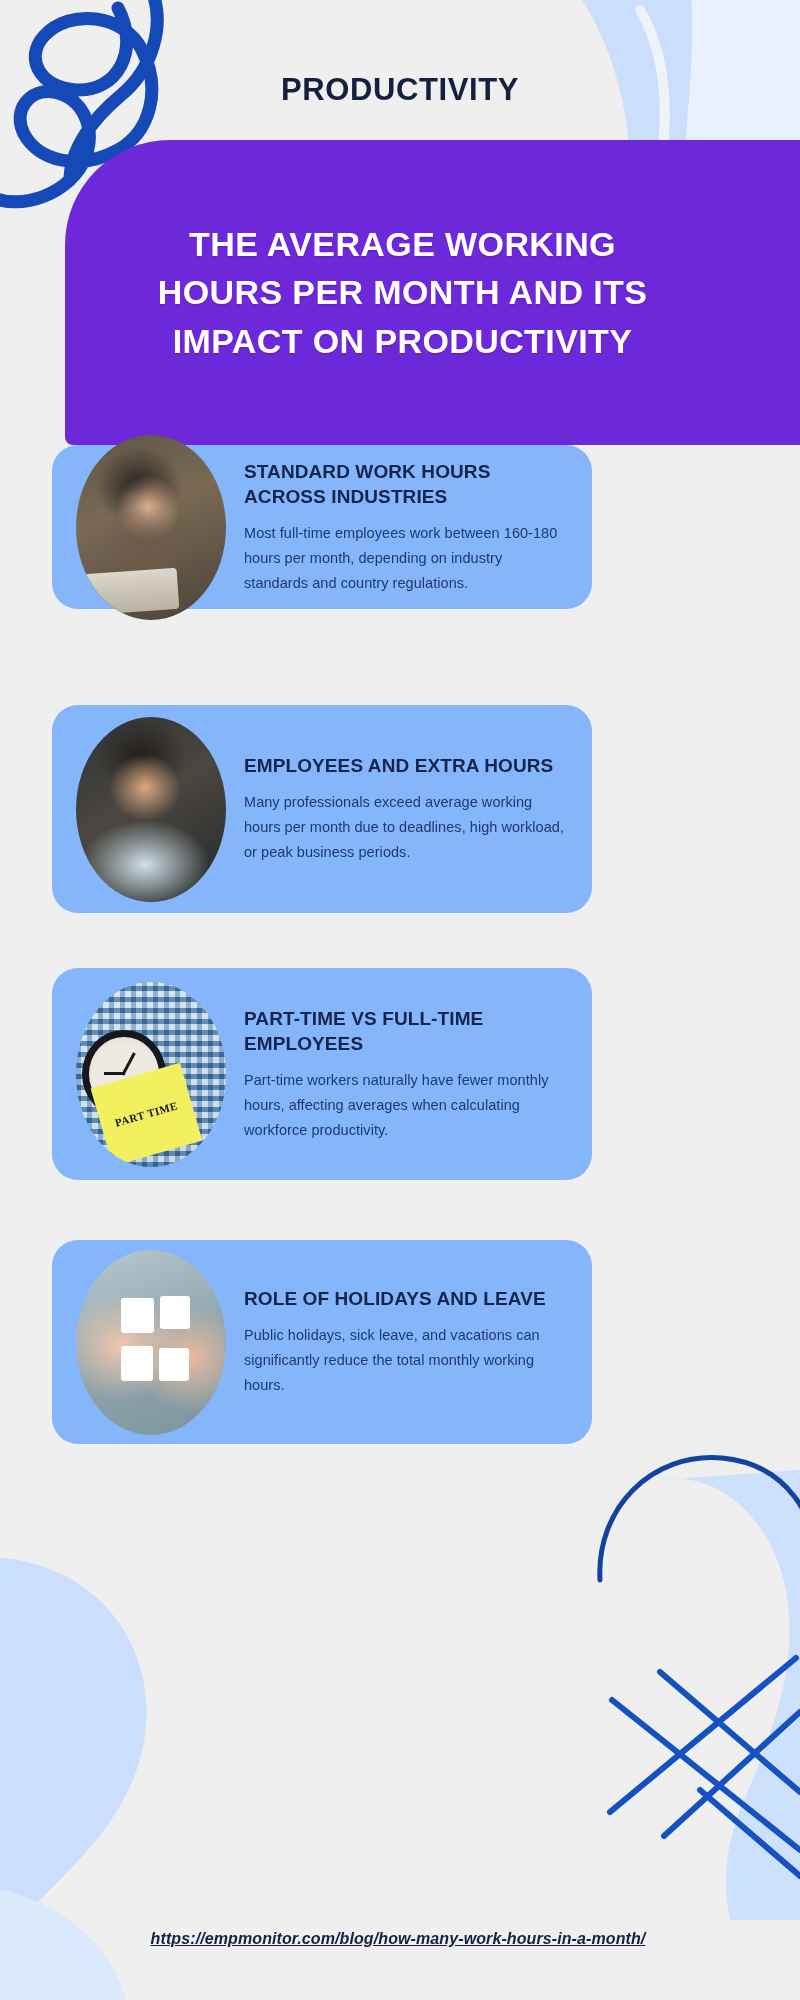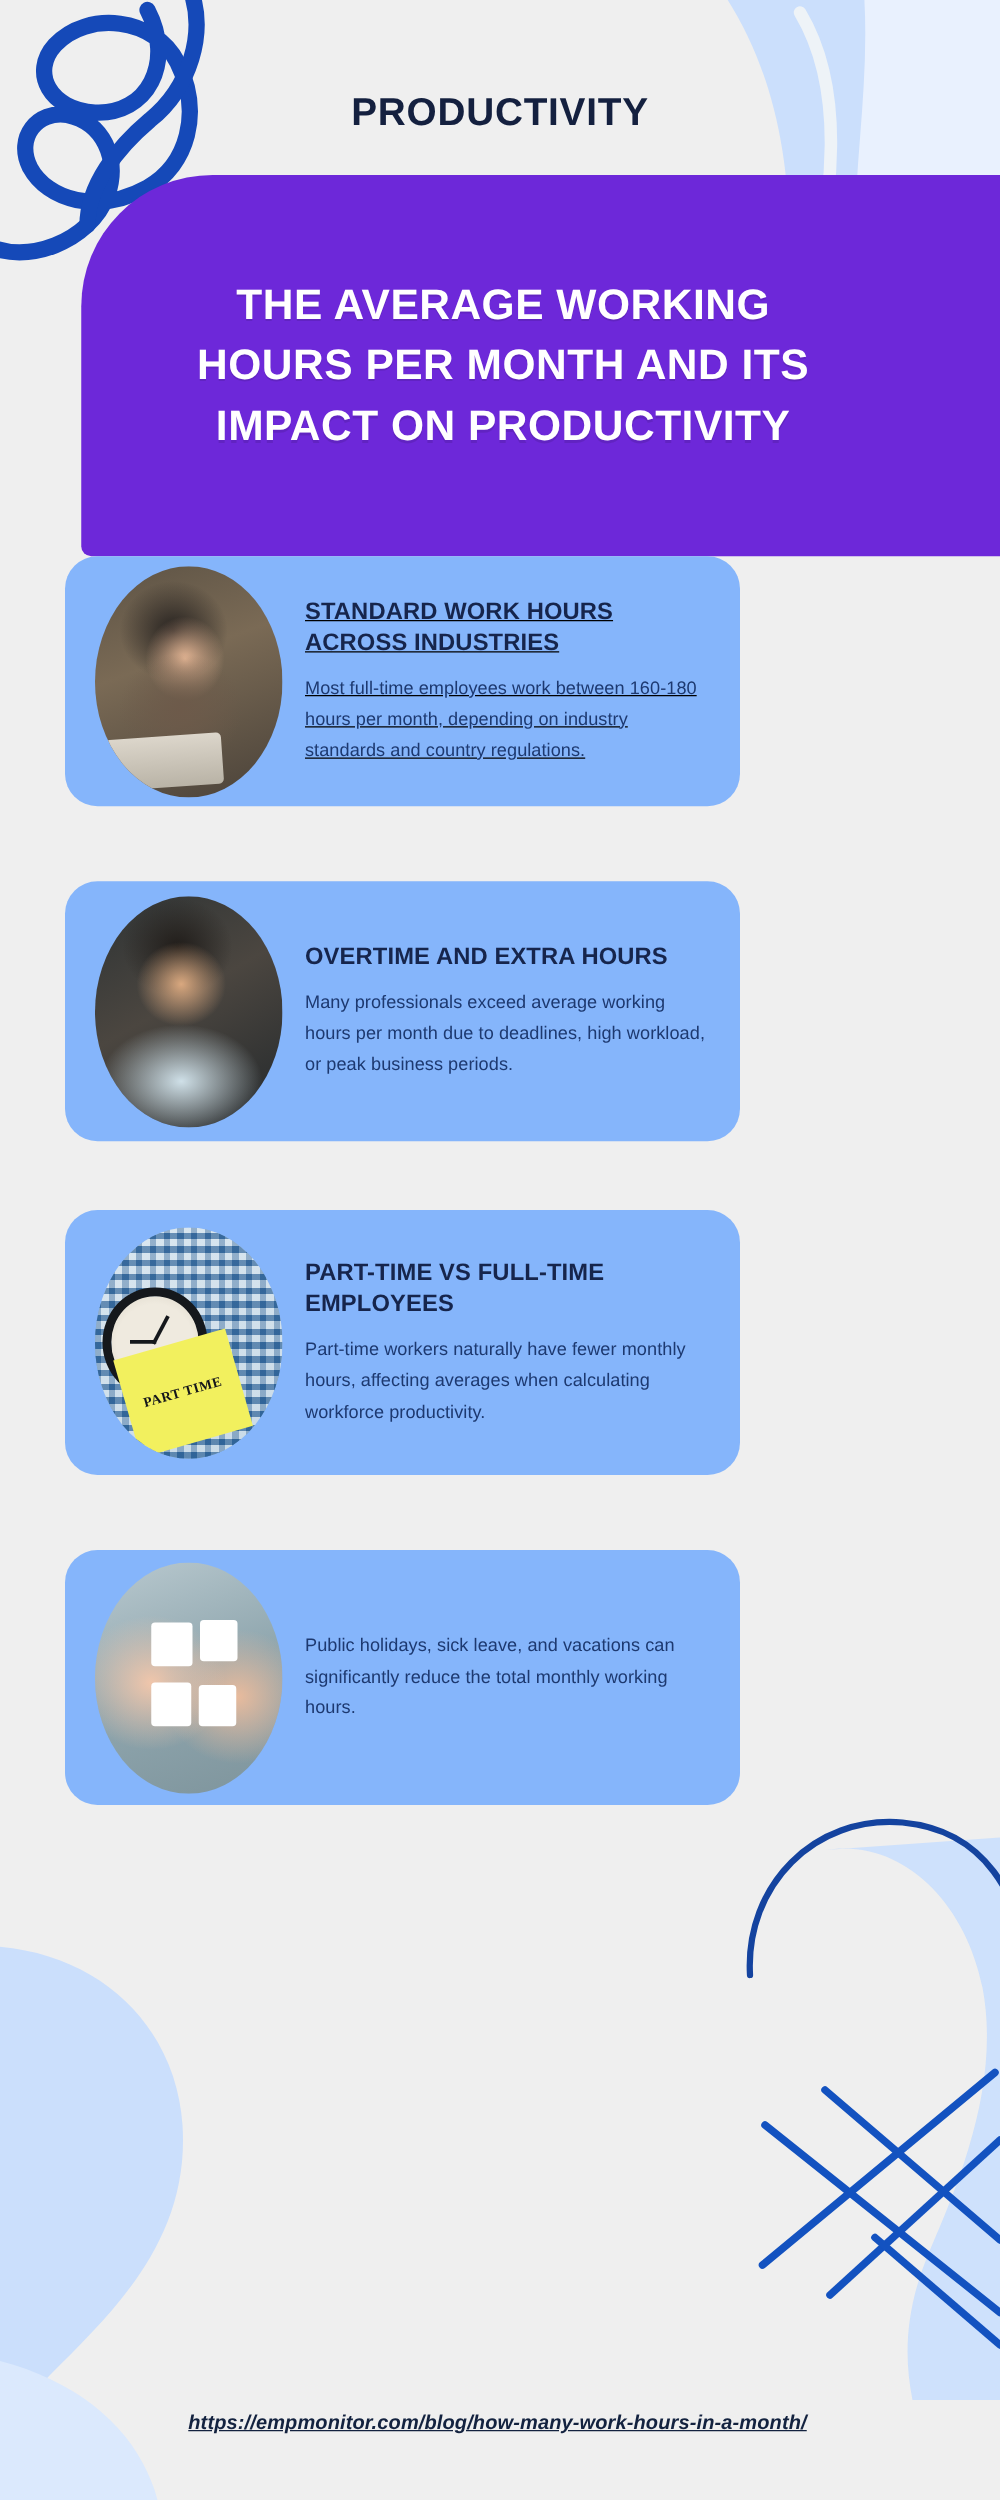"STANDARD WORK HOURS ACROSS INDUSTRIES" div.card { height: 200px -> 164px; text-decoration: underline -> none }
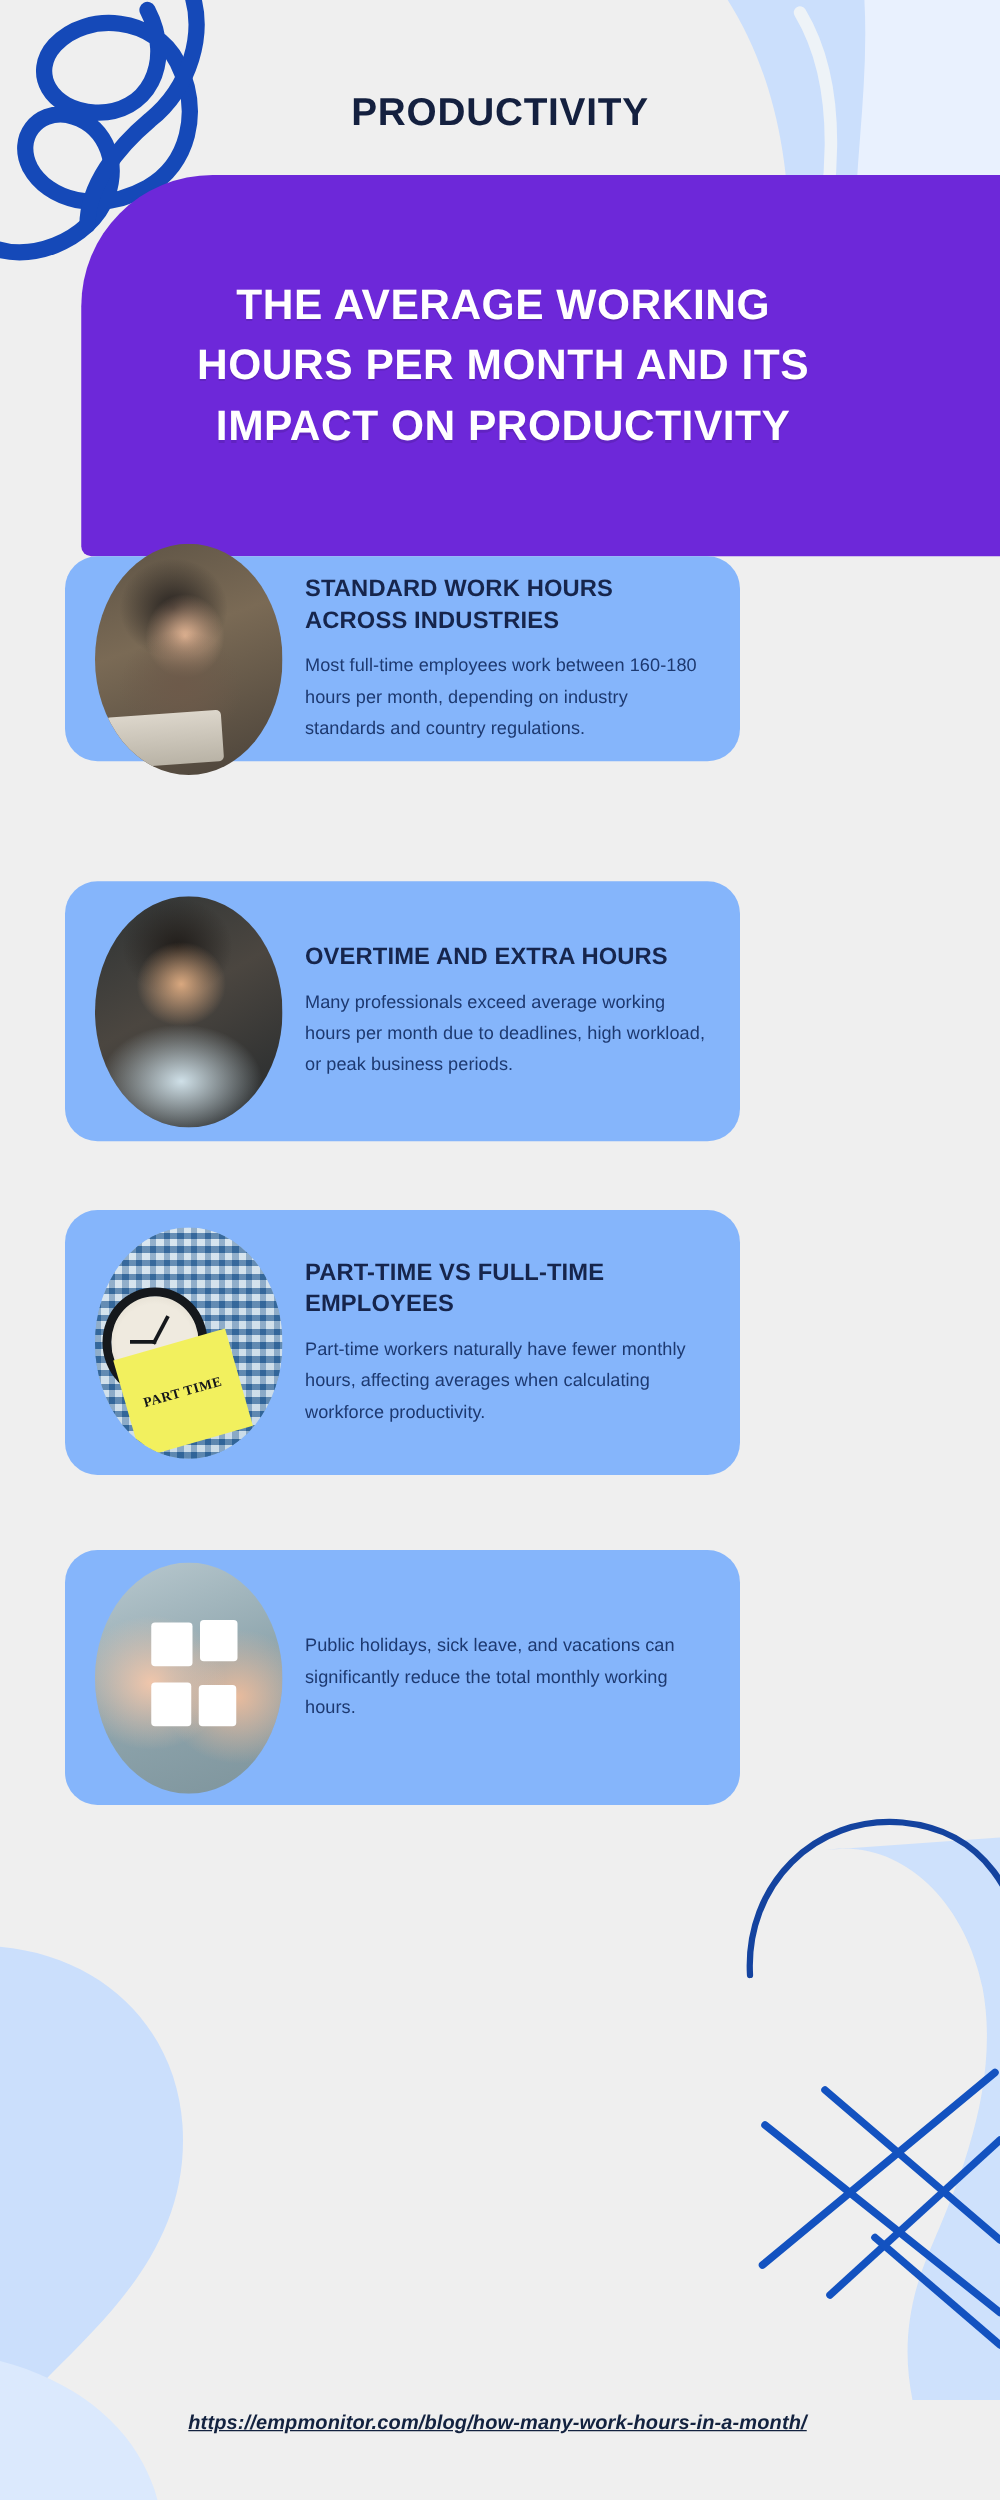"OVERTIME AND EXTRA HOURS" div.card-title { text: OVERTIME -> EMPLOYEES }
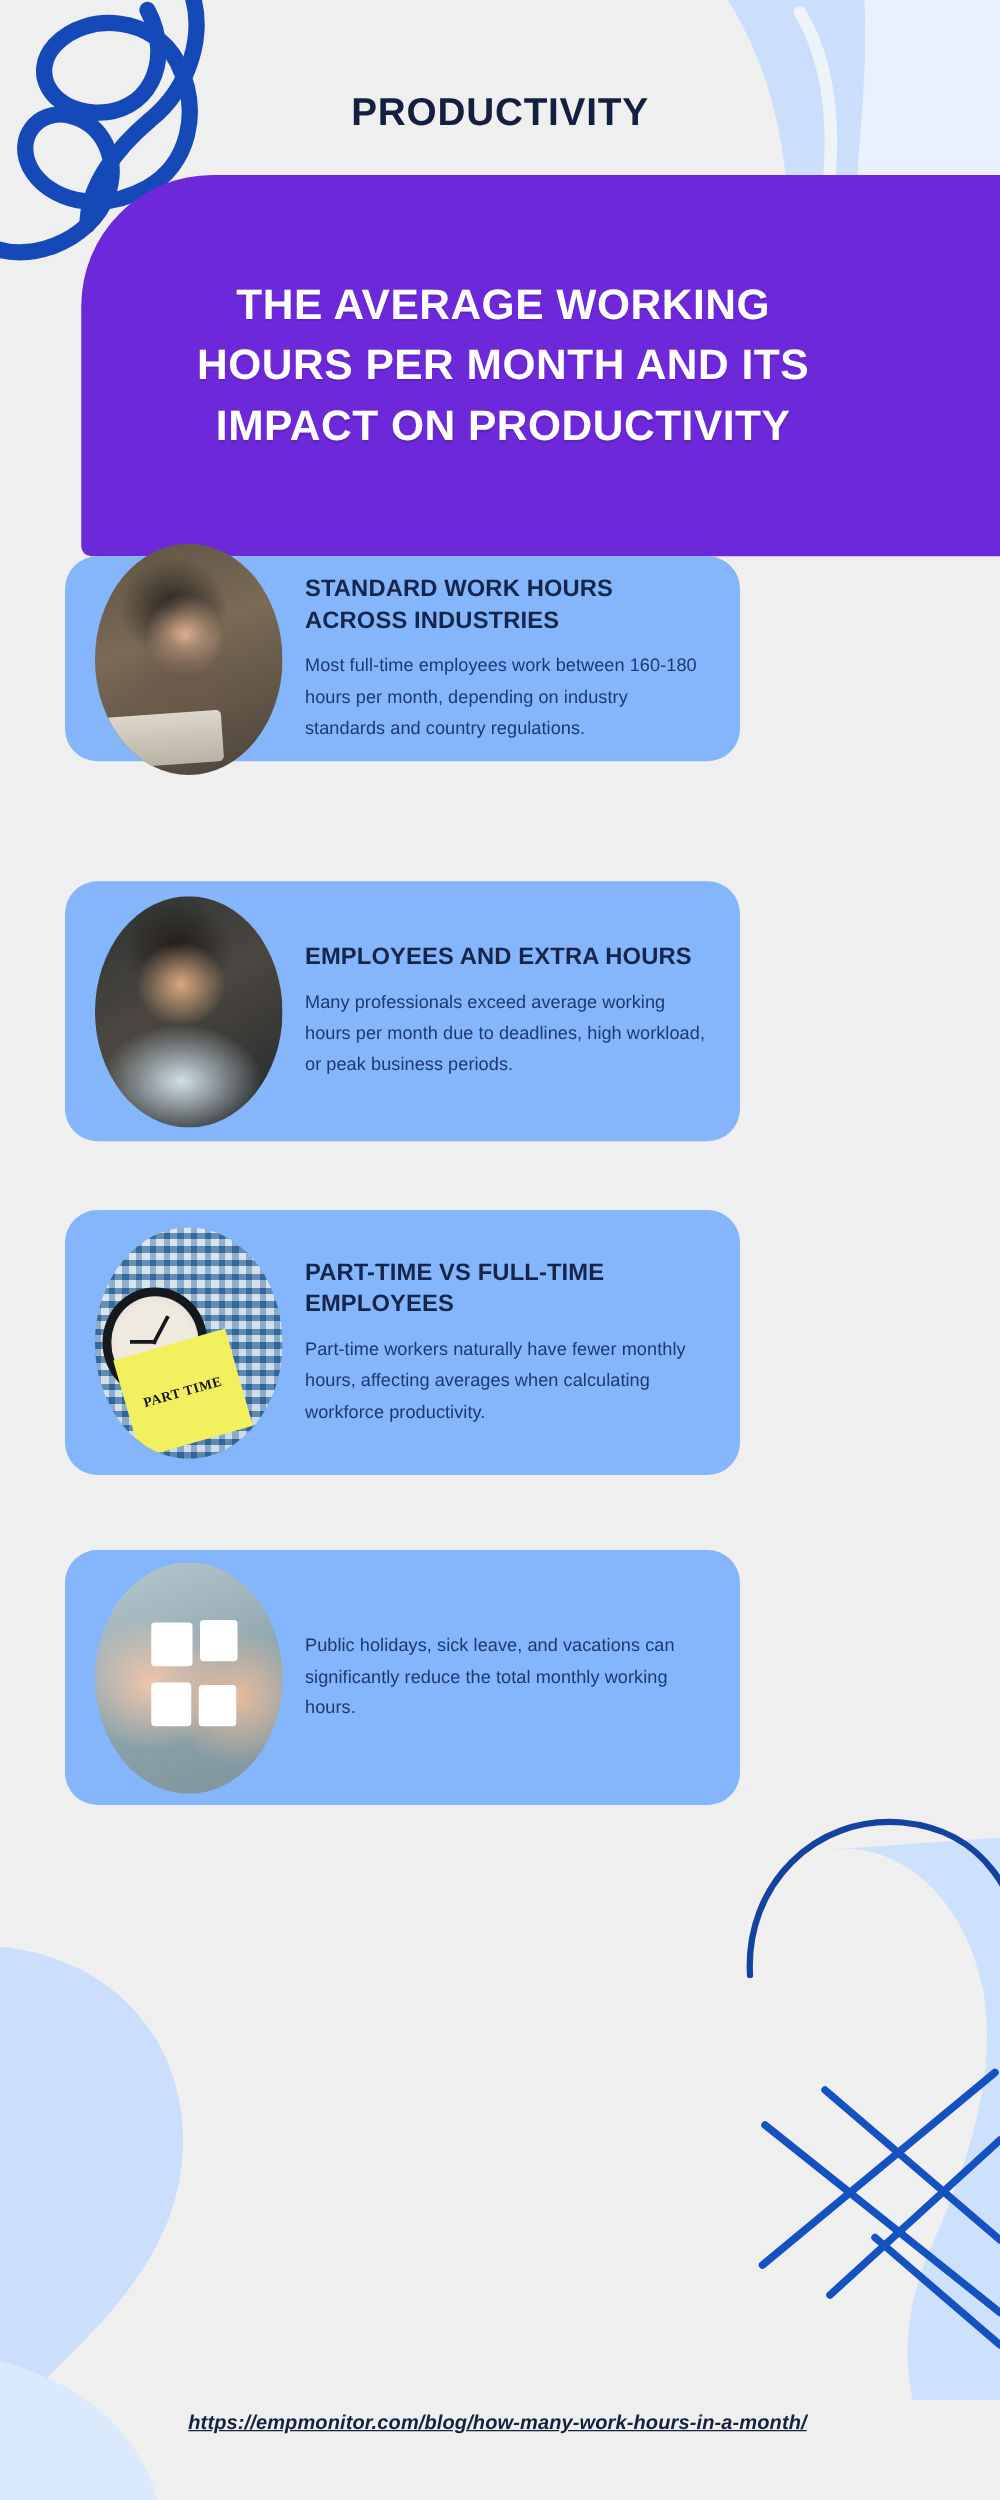"ROLE OF HOLIDAYS AND LEAVE" div.card-title { html: none -> <div>ROLE OF HOLIDAYS AND LEAVE</div> }
